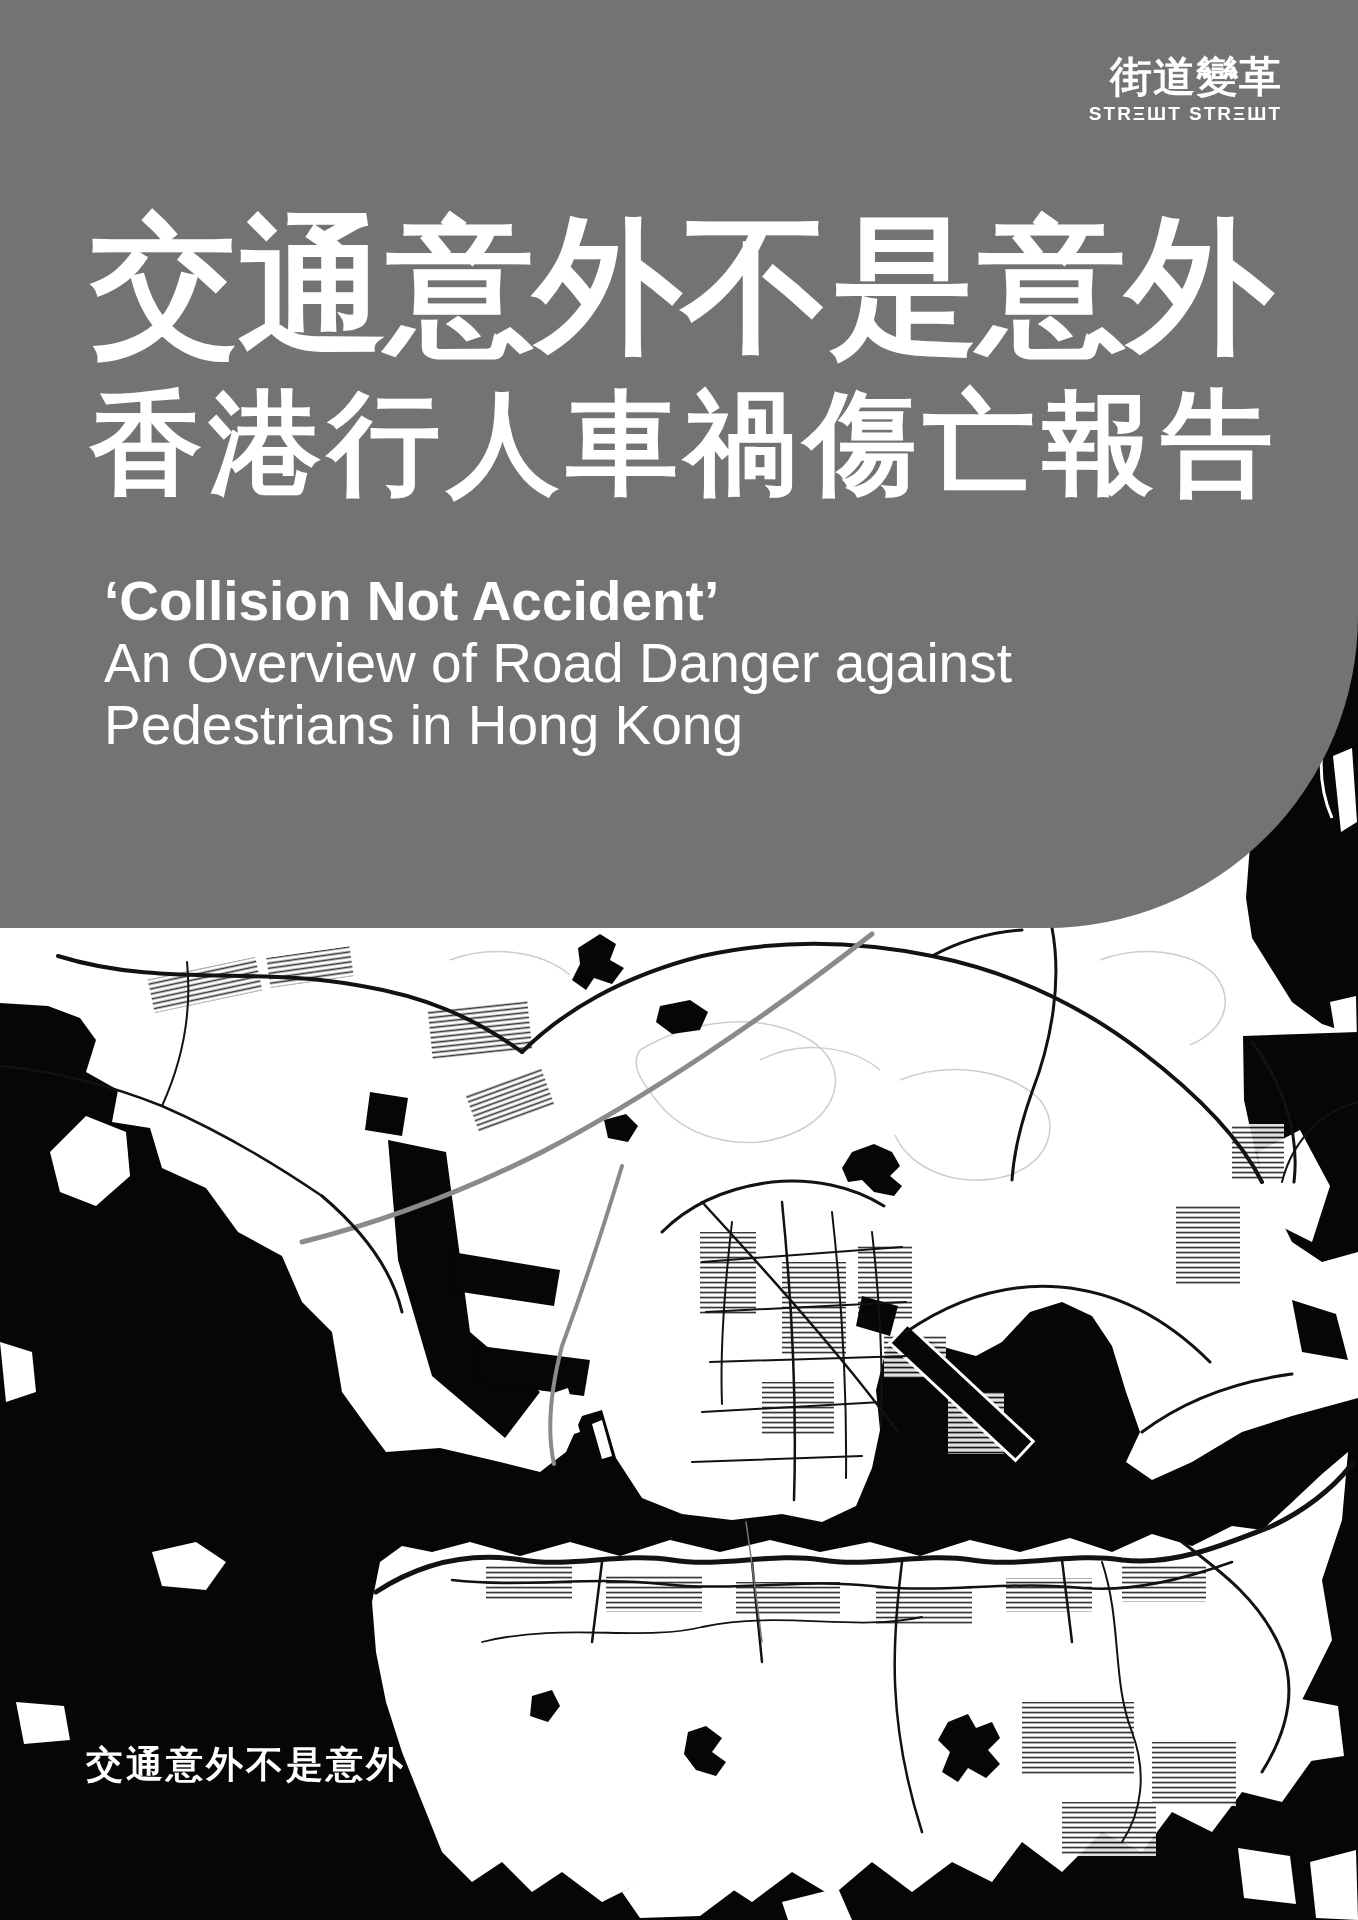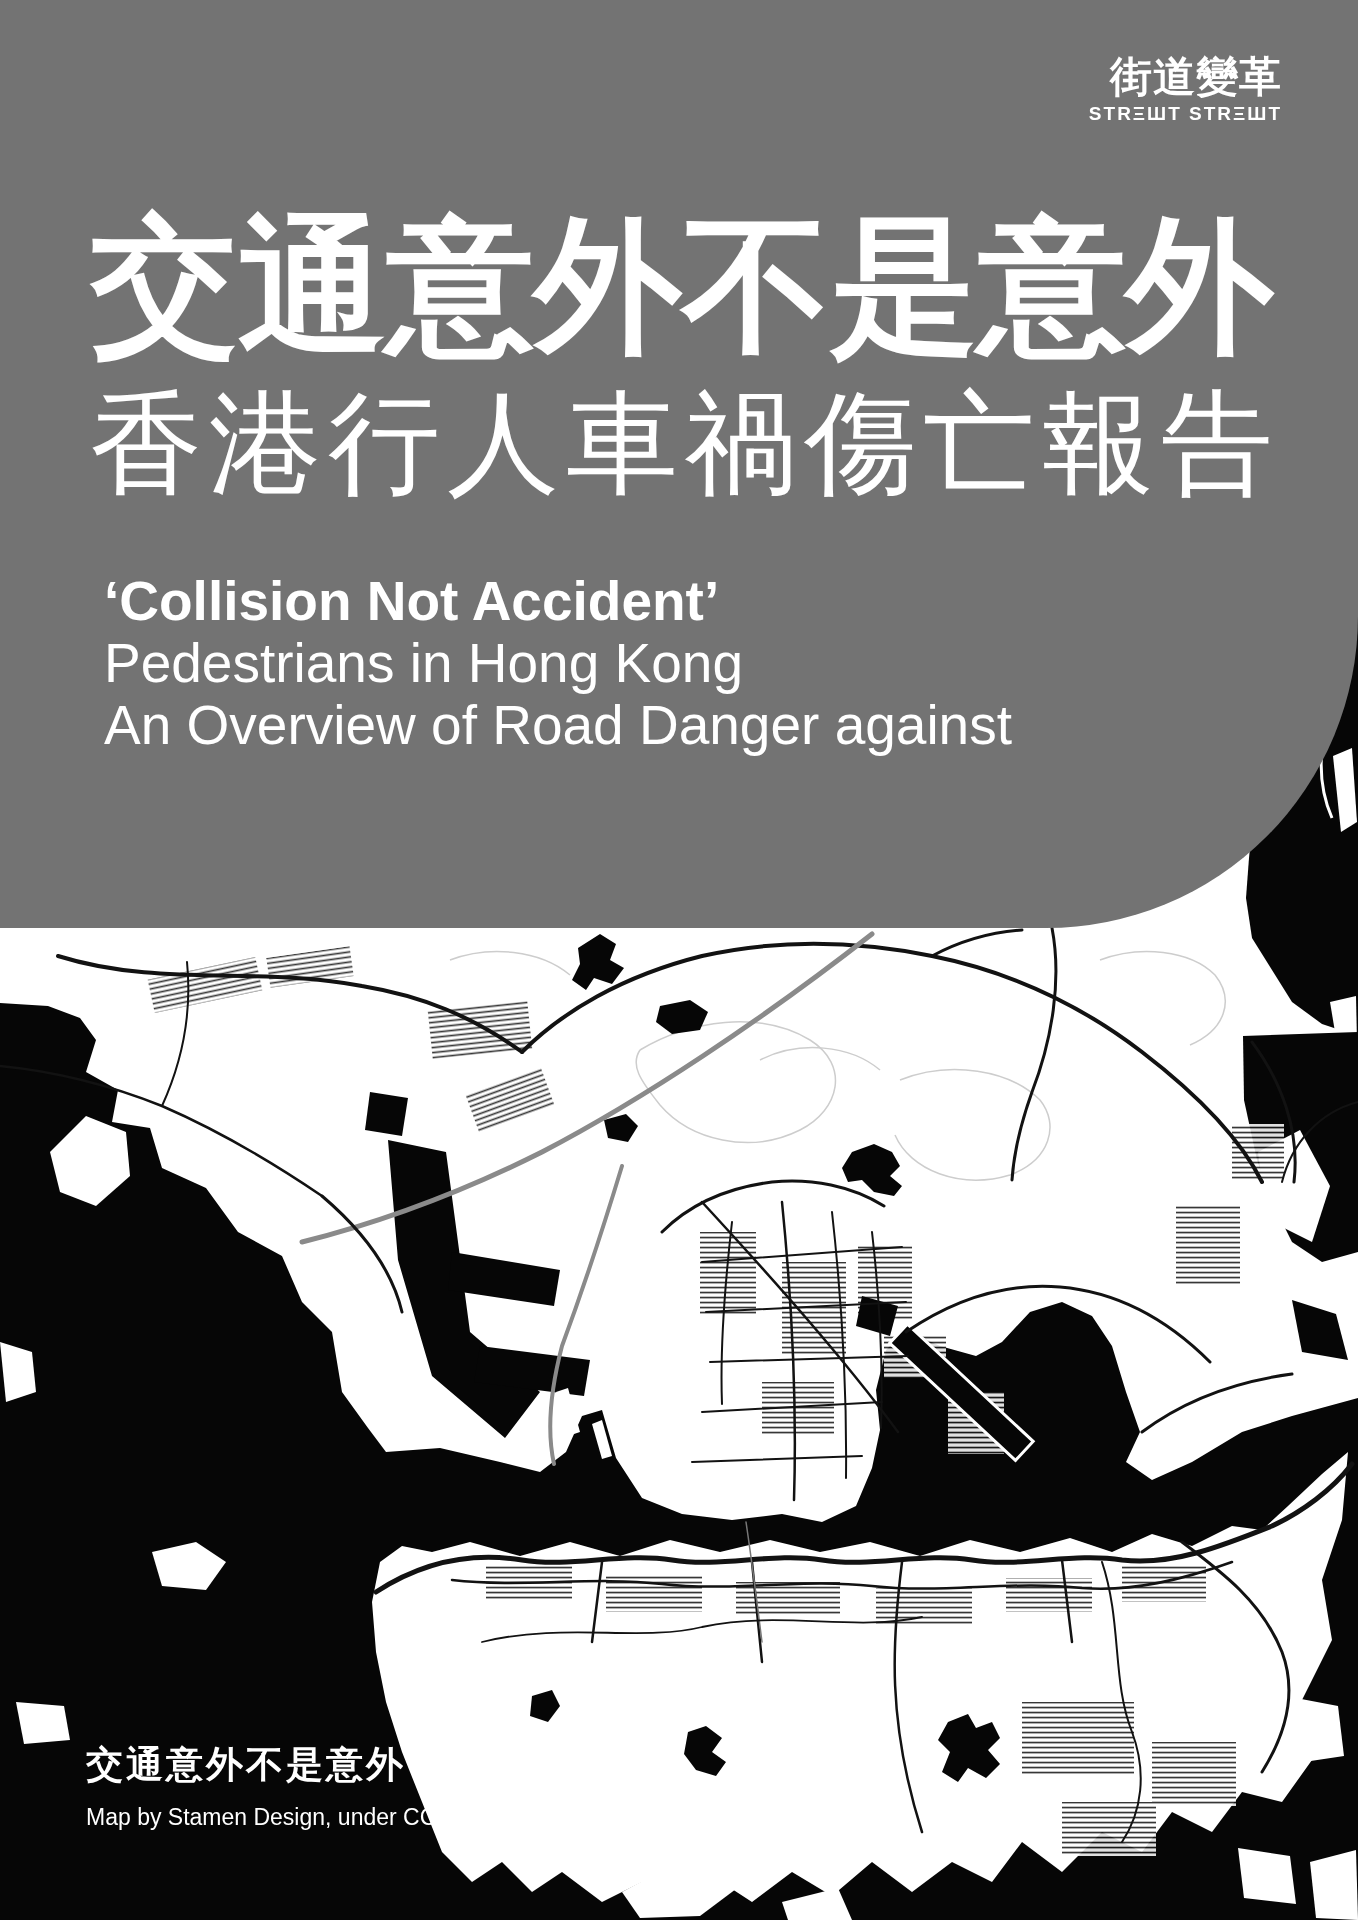"香港行人車禍傷亡報告" .title-cjk-sub { font-weight: 400 -> 700 }
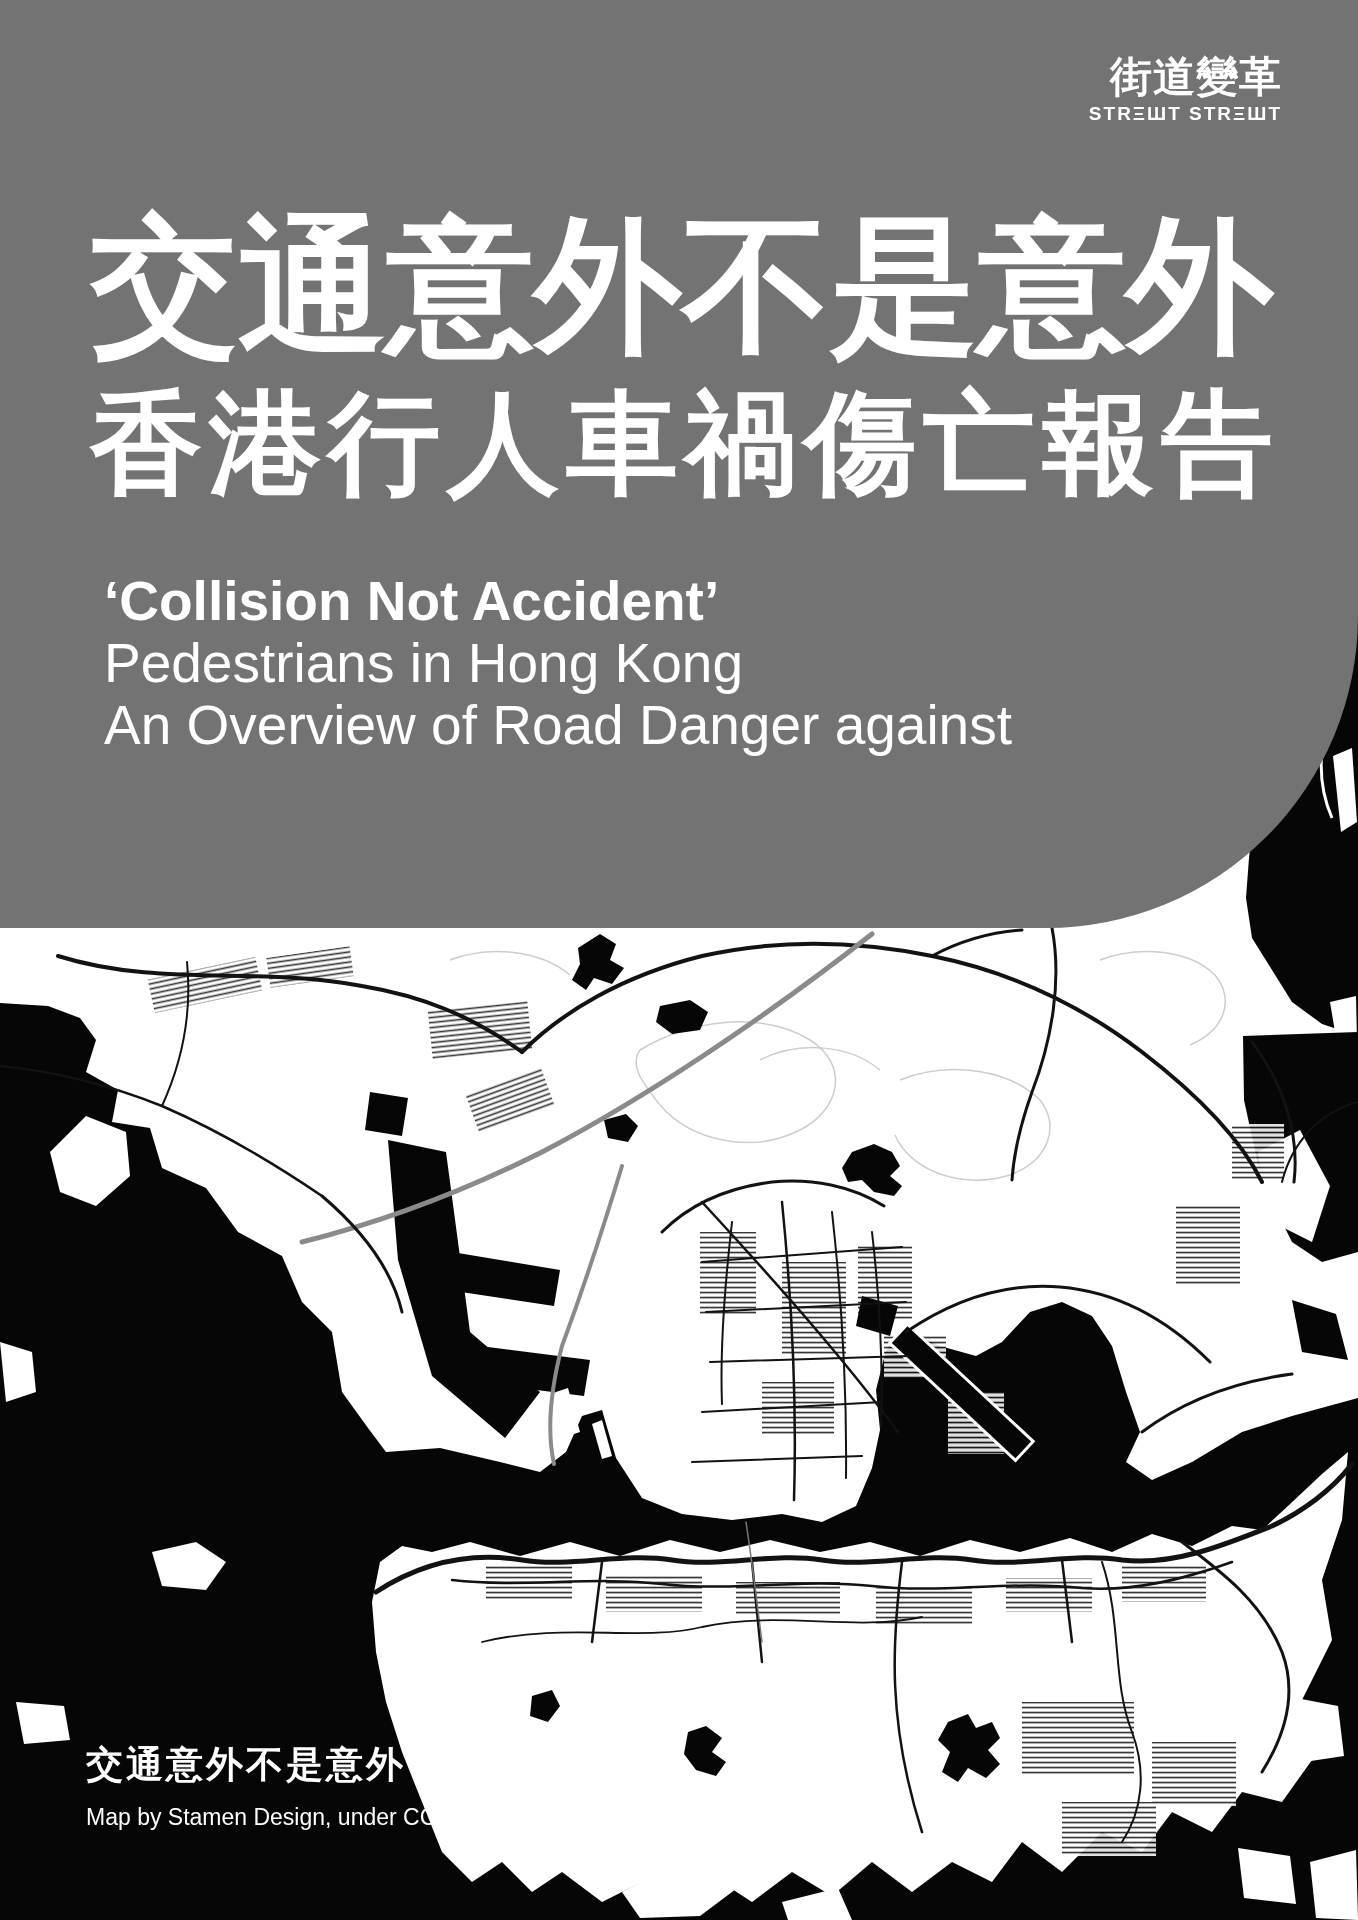"Pedestrians in Hong Kong" div { order: before "An Overview of Road Danger" -> after "An Overview of Road Danger" }
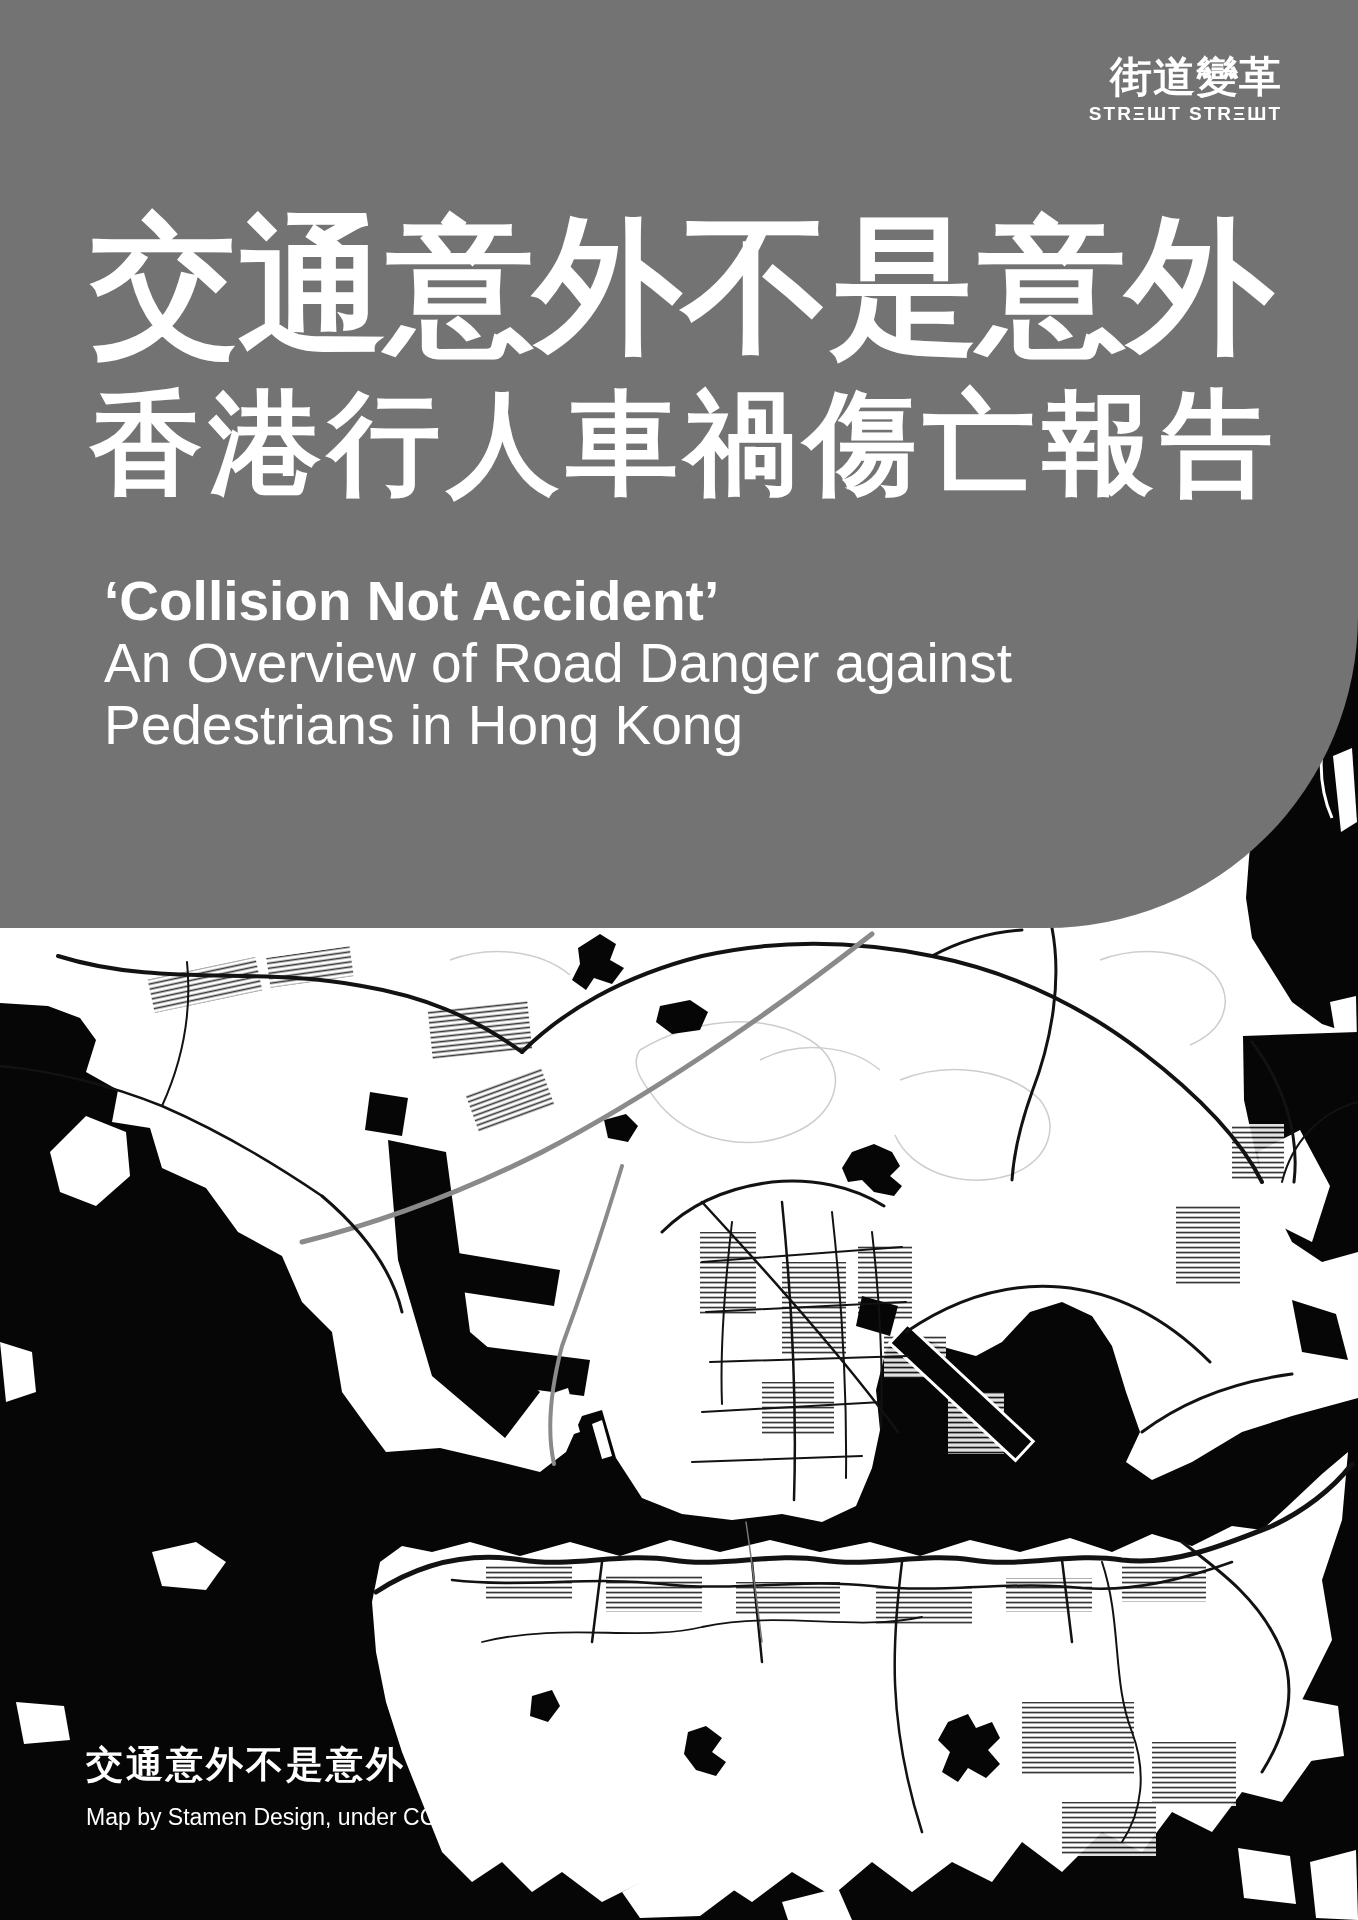"Map by Stamen Design, under" div { html: <div>Map by Stamen Design, under CC BY 3.0.</div> -> none }
